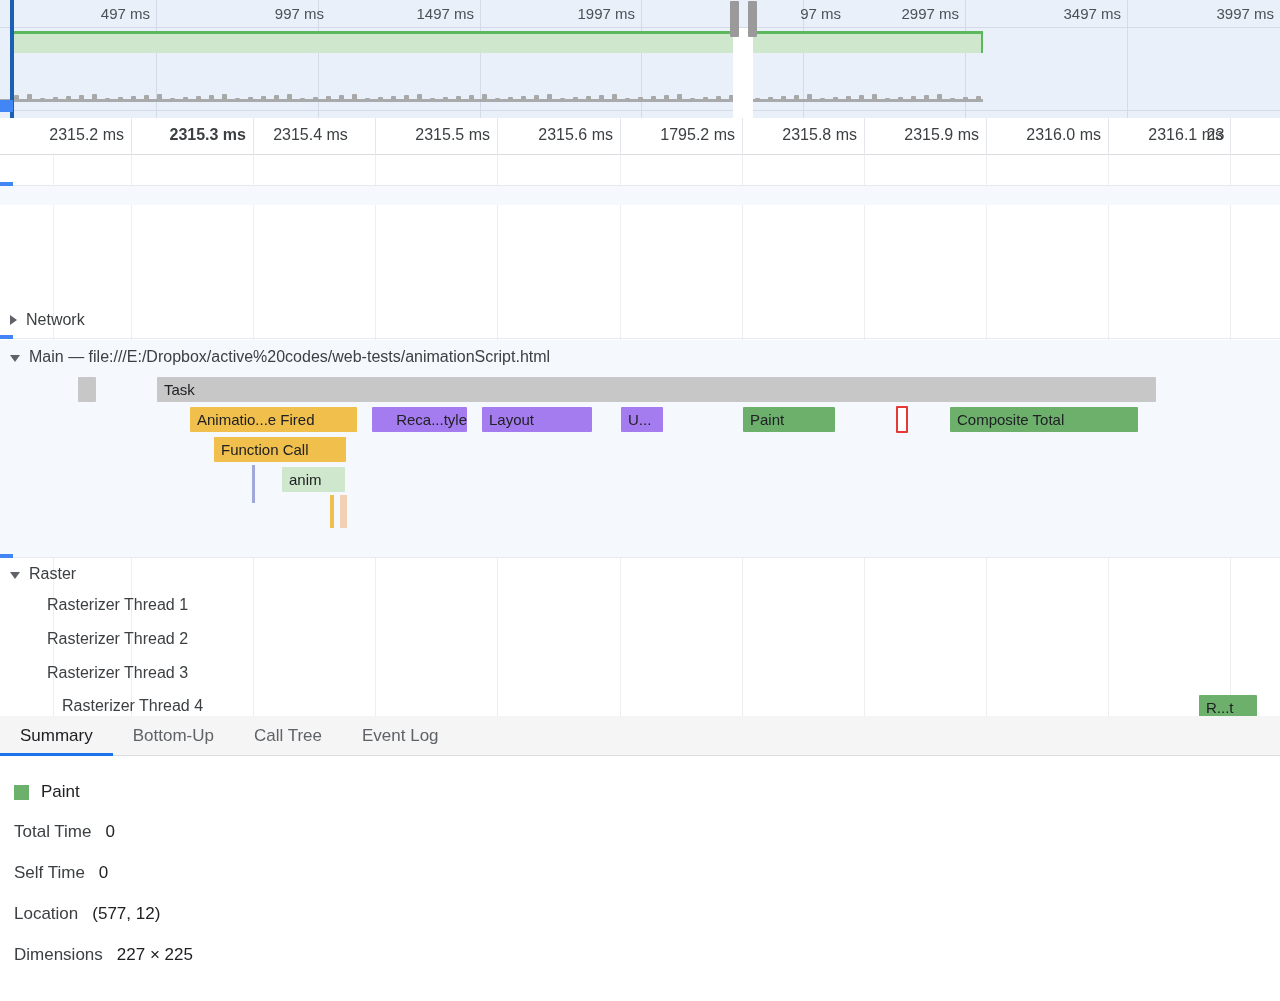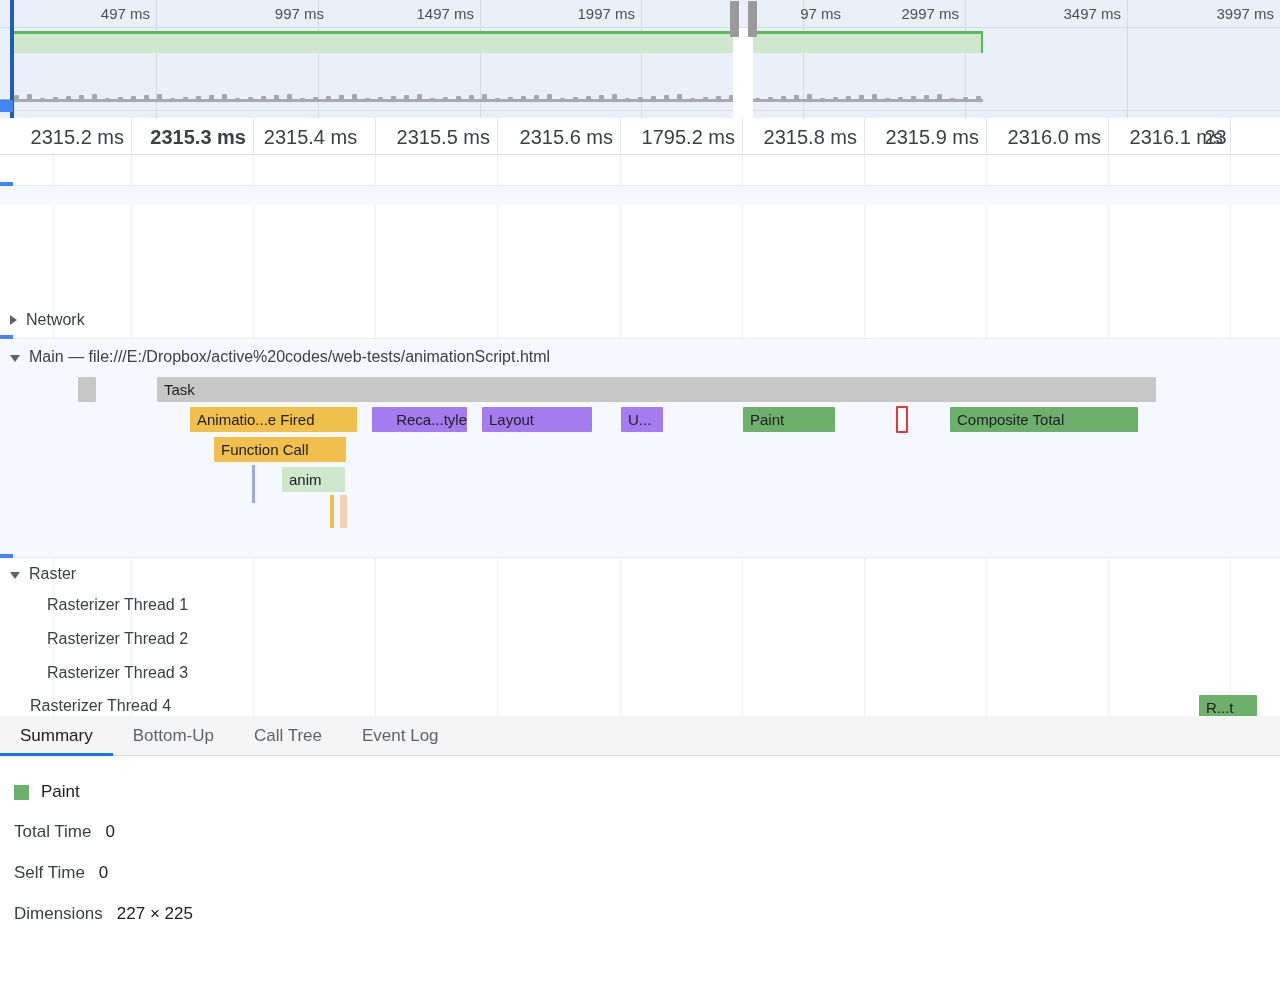"2315.2 ms" .rl-label { font-size: 20px -> 16px }
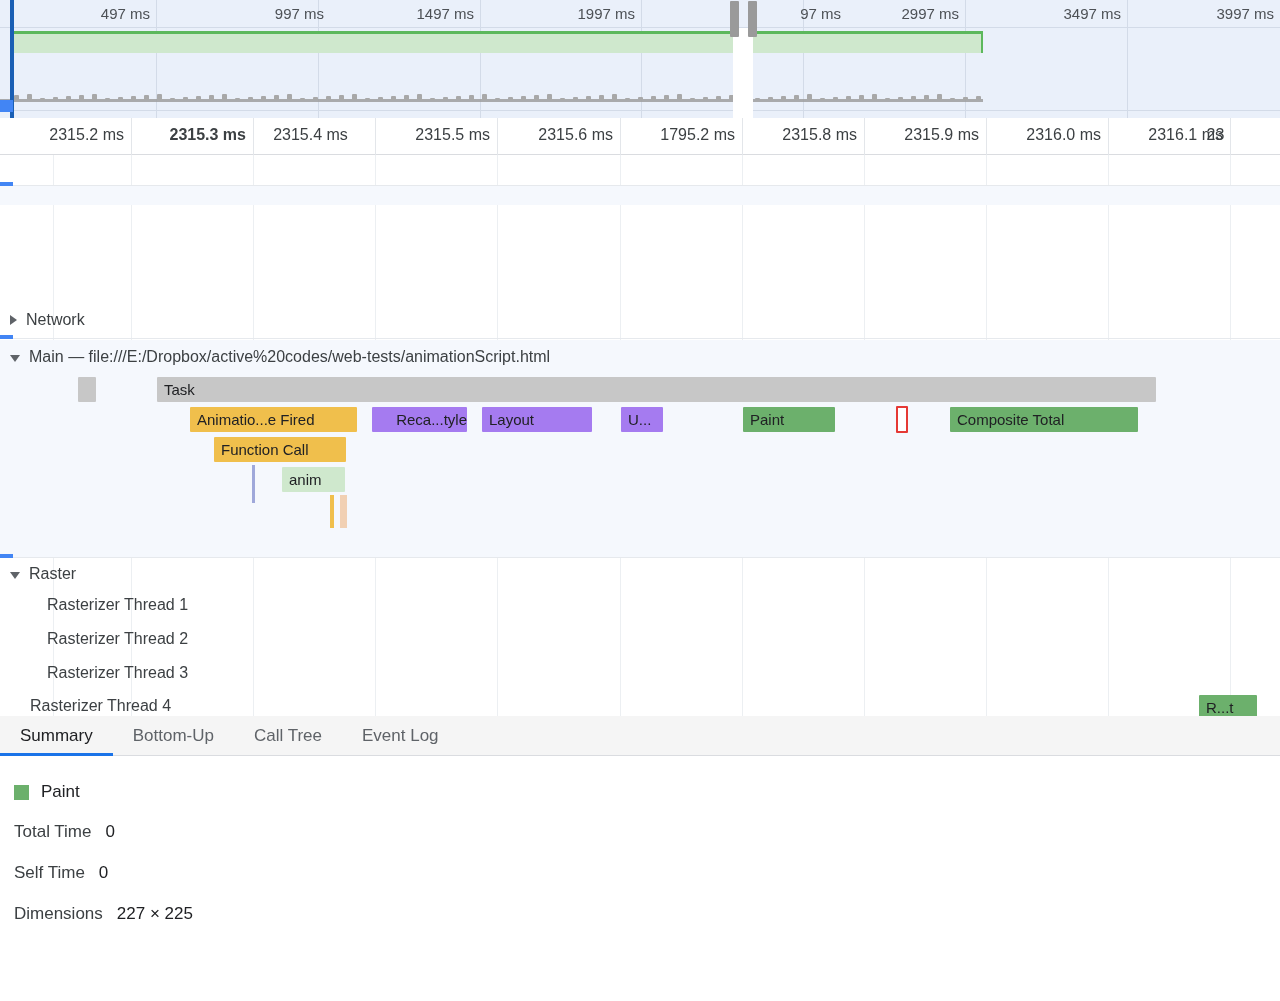"Rasterizer Thread 4" div.sub-title { left: 30px -> 62px }
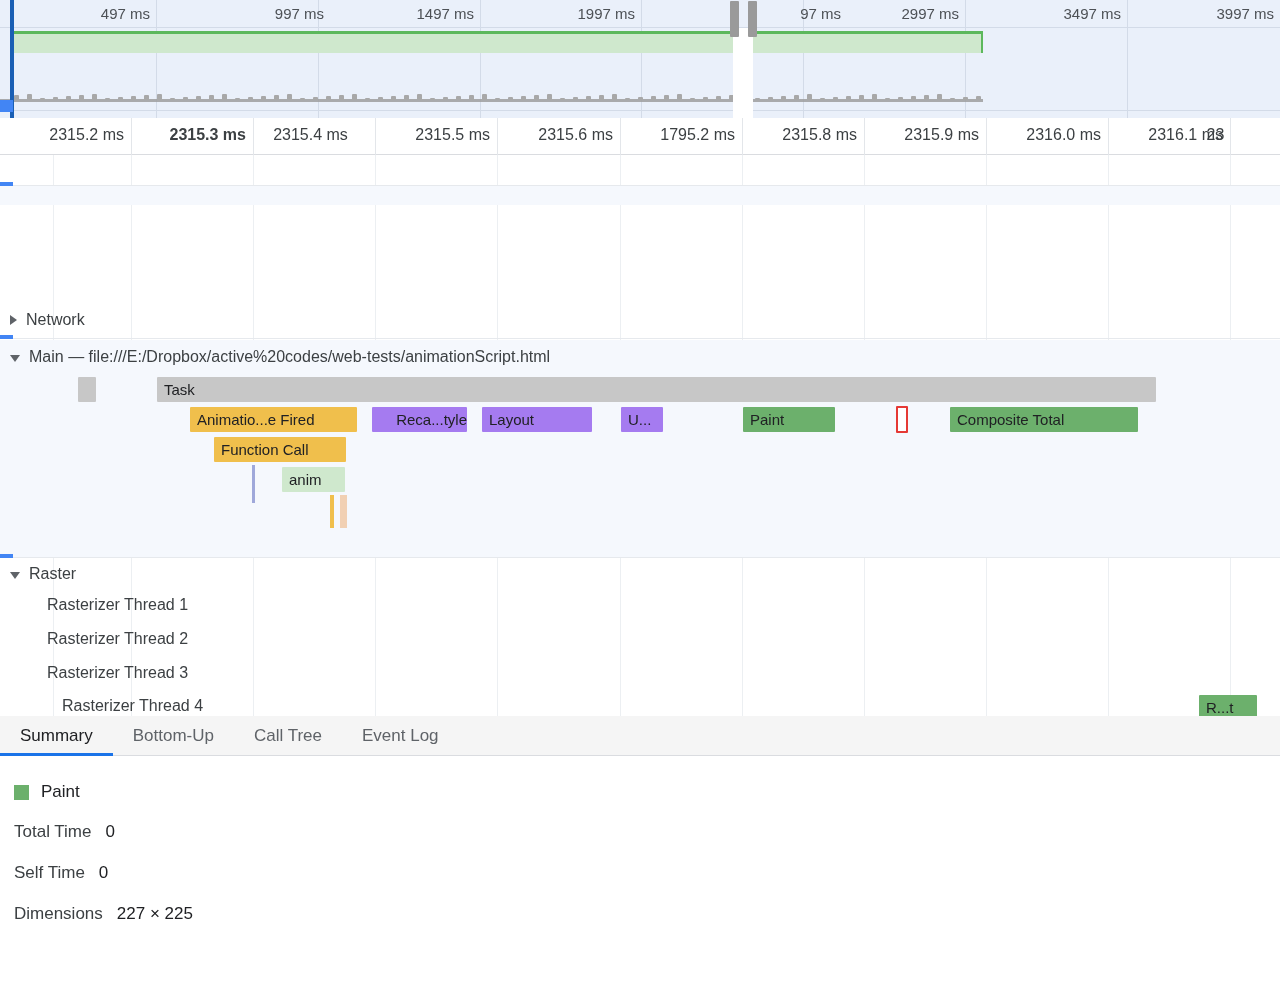"Location" div.sum-row { html: none -> <div> <span>Location</span> <span>(577, 12)</span> </div> }
